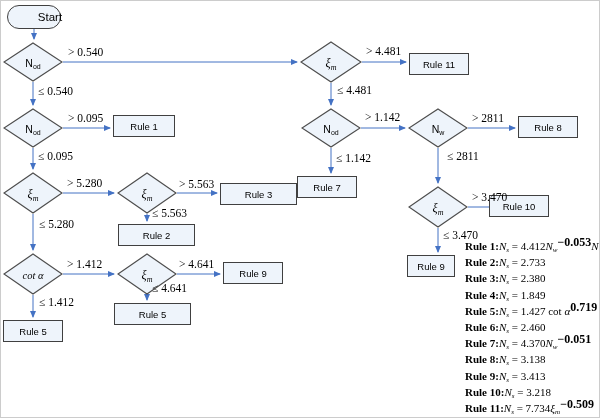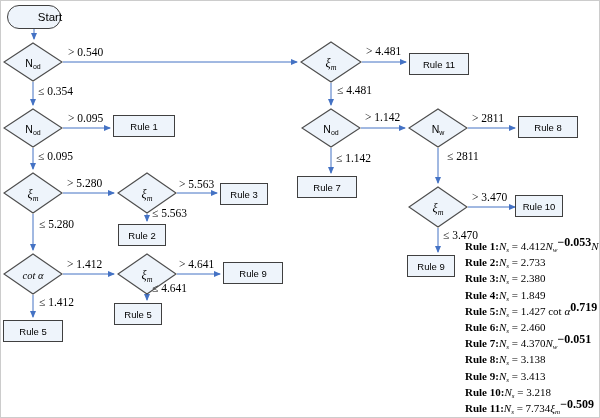"≤ 0.354" span.elab { text: 0.354 -> 0.540 }
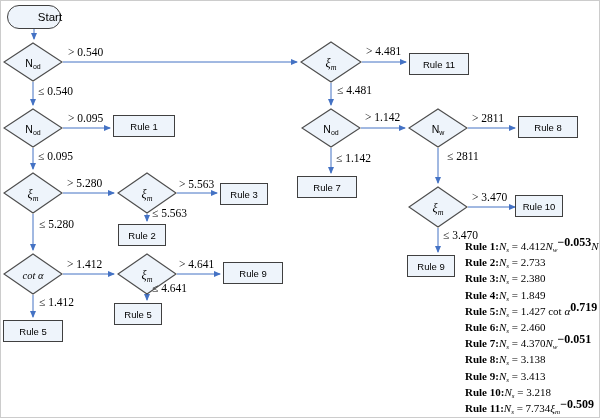"Rule 3" .rbox { width: 48px -> 77px }
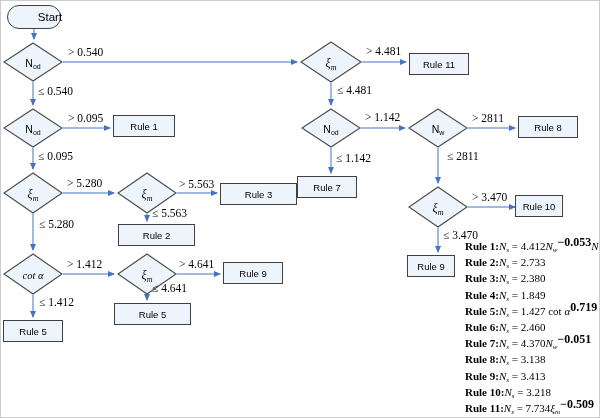"Rule 10" div.rbox { left: 514px -> 488px; width: 48px -> 60px }
